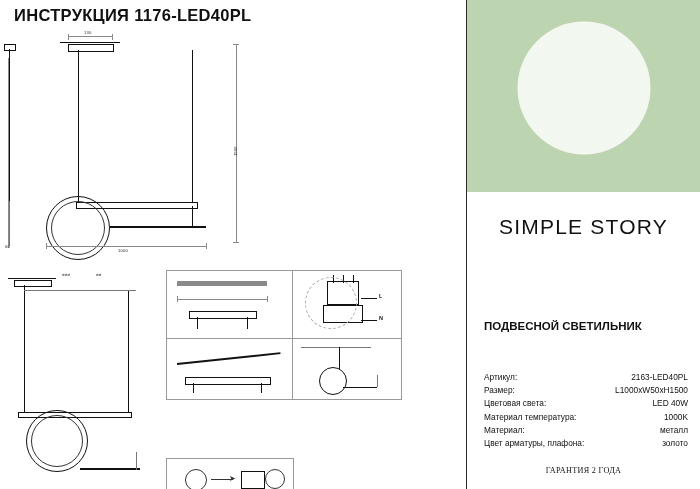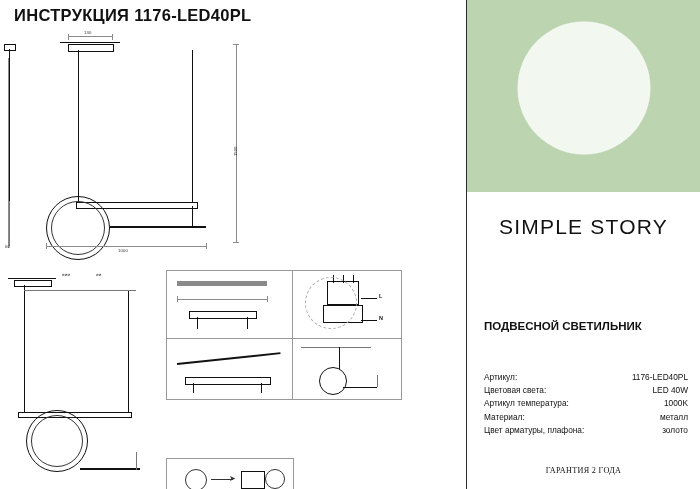"1176-LED40PL" span.specvalue { text: 1176-LED40PL -> 2163-LED40PL }
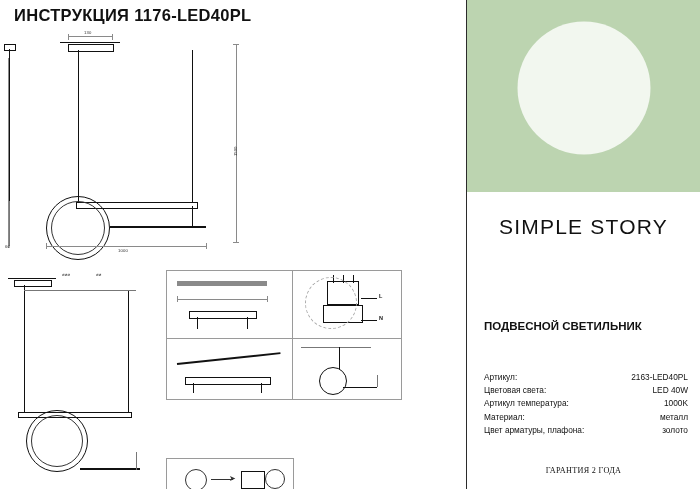"Размер:" div.specrow { html: none -> <div> <span>Размер:</span> <span>L1000xW50xH1500</span> </div> }
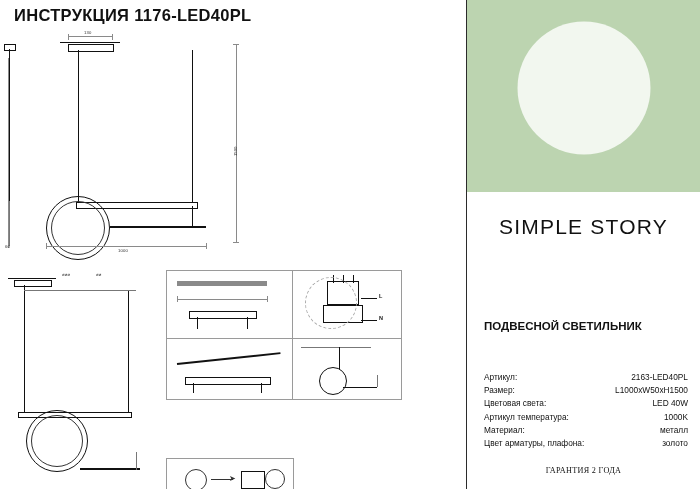"Артикул температура:" span.speclabel { text: Артикул -> Материал }
